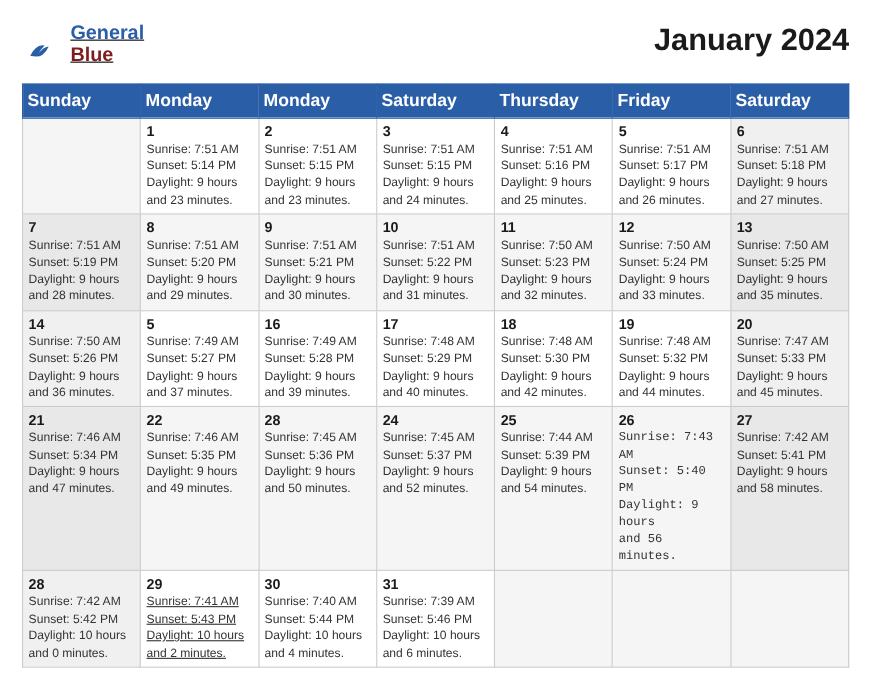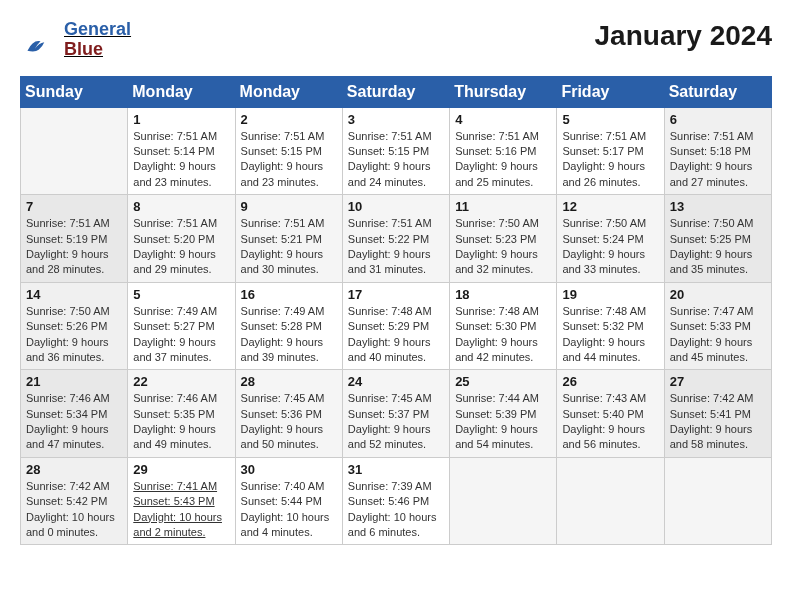"Sunrise: 7:43 AM" div.day-info { font-family: none -> Liberation Mono, monospace }
